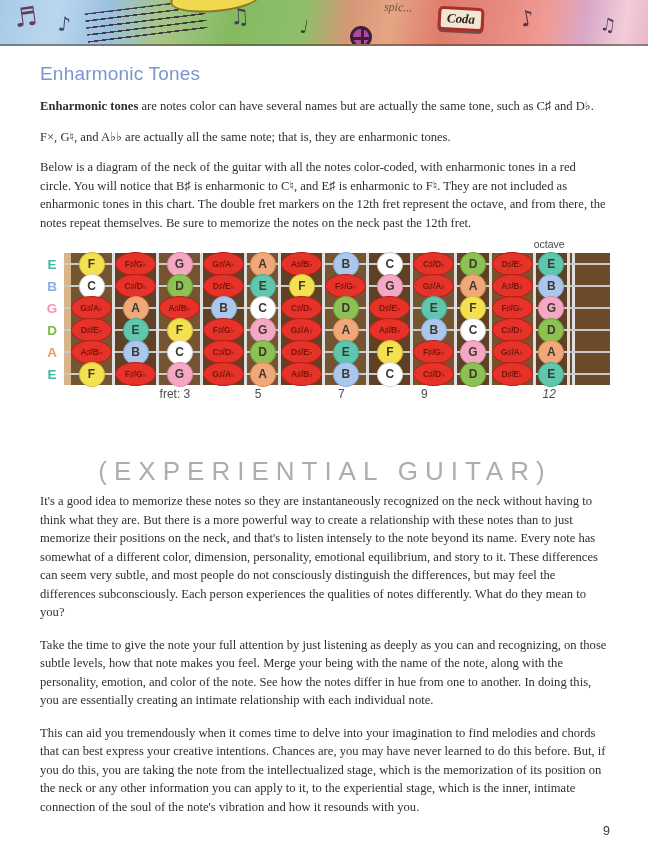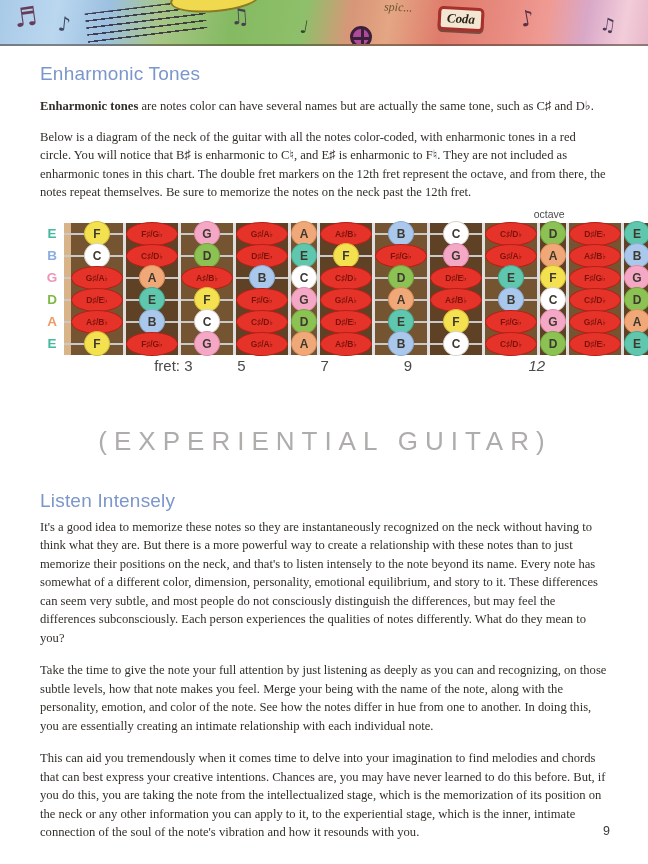"F×, G♮, and A♭♭ are" p.body { html: none -> <p>F×, G♮, and A♭♭ are actually all the same note; that is, they are enharmonic tones.</p> }
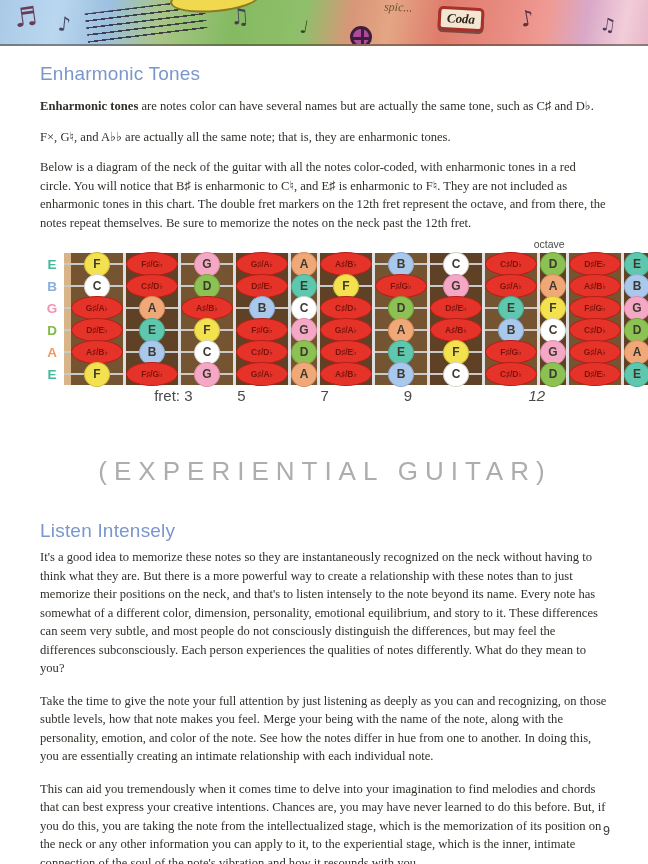"F♯/G♭" .note.accidental { width: 52px -> 41px }
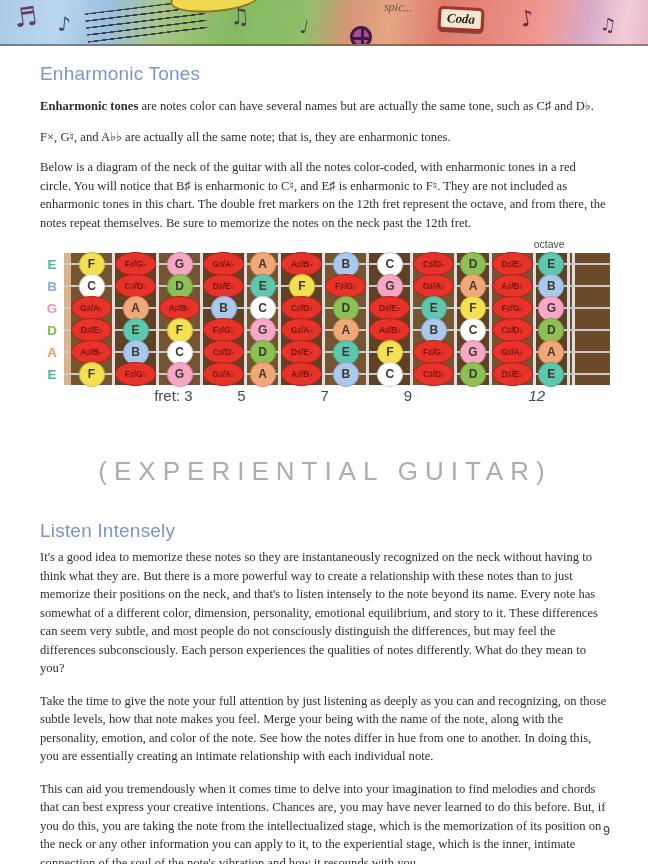"fret: 3" .fret-numbers span { font-size: 15px -> 12px; text-align: left -> center }
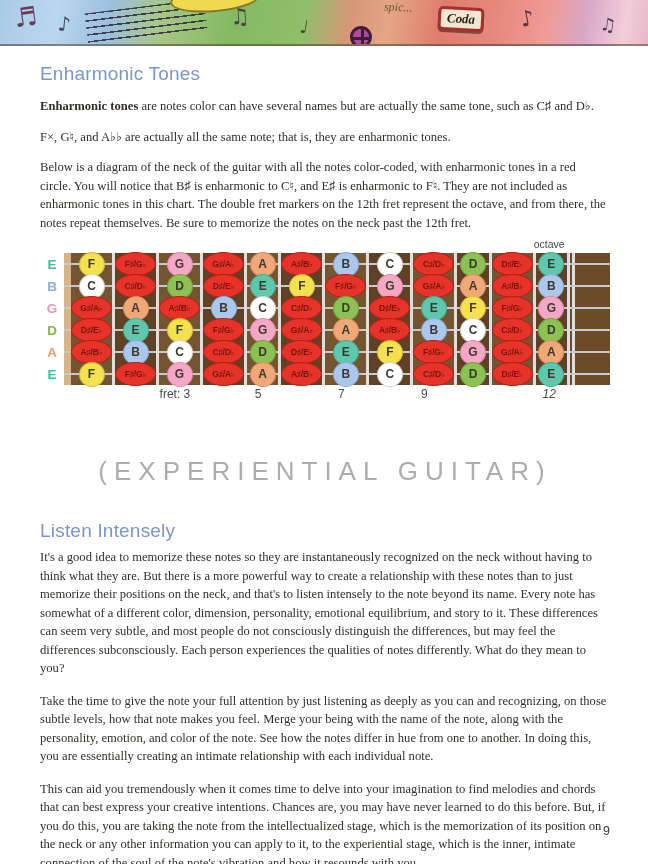"Listen Intensely" div.blue-heading { html: <div>Listen Intensely</div> -> none }
